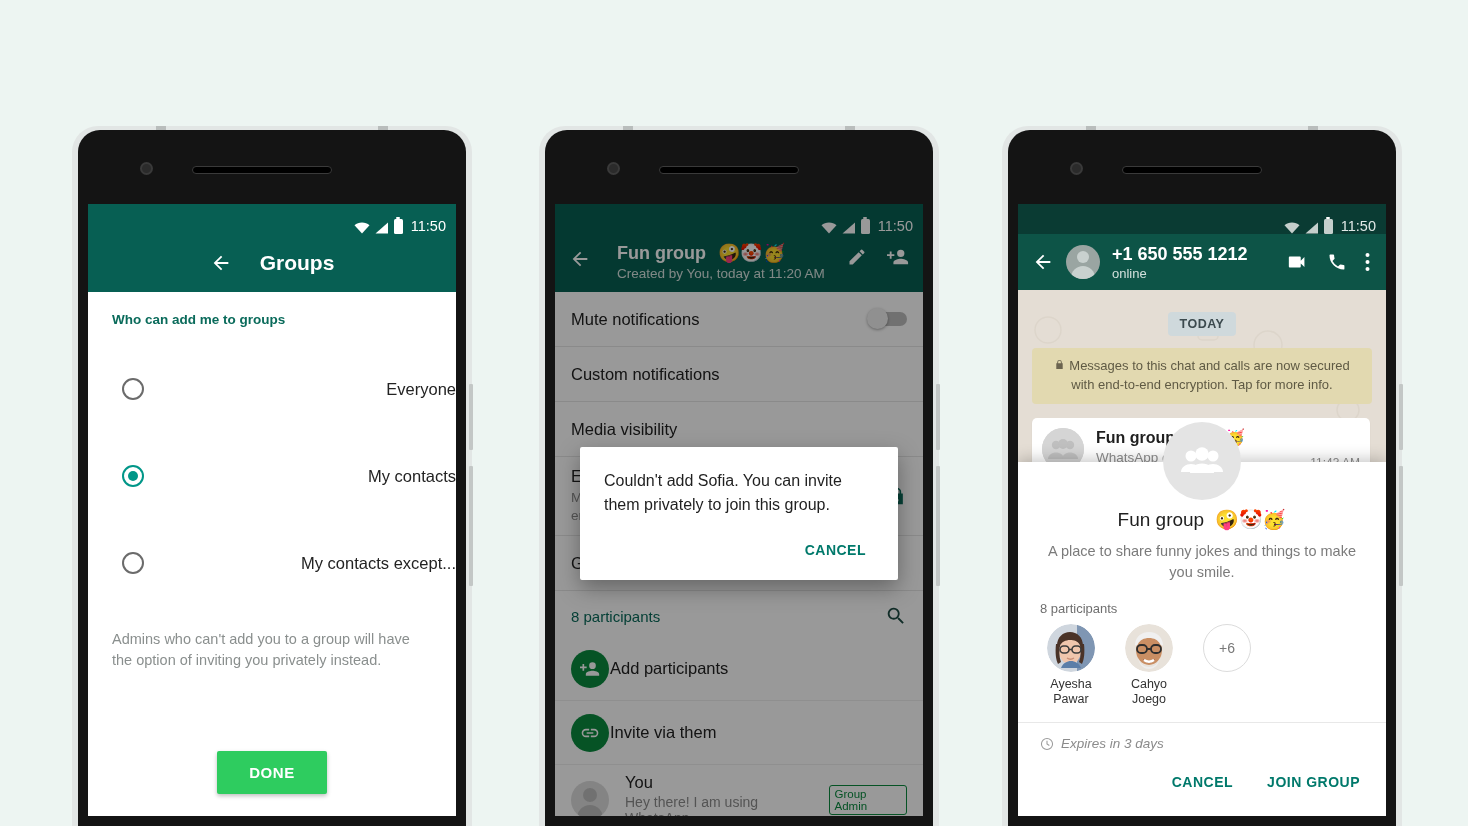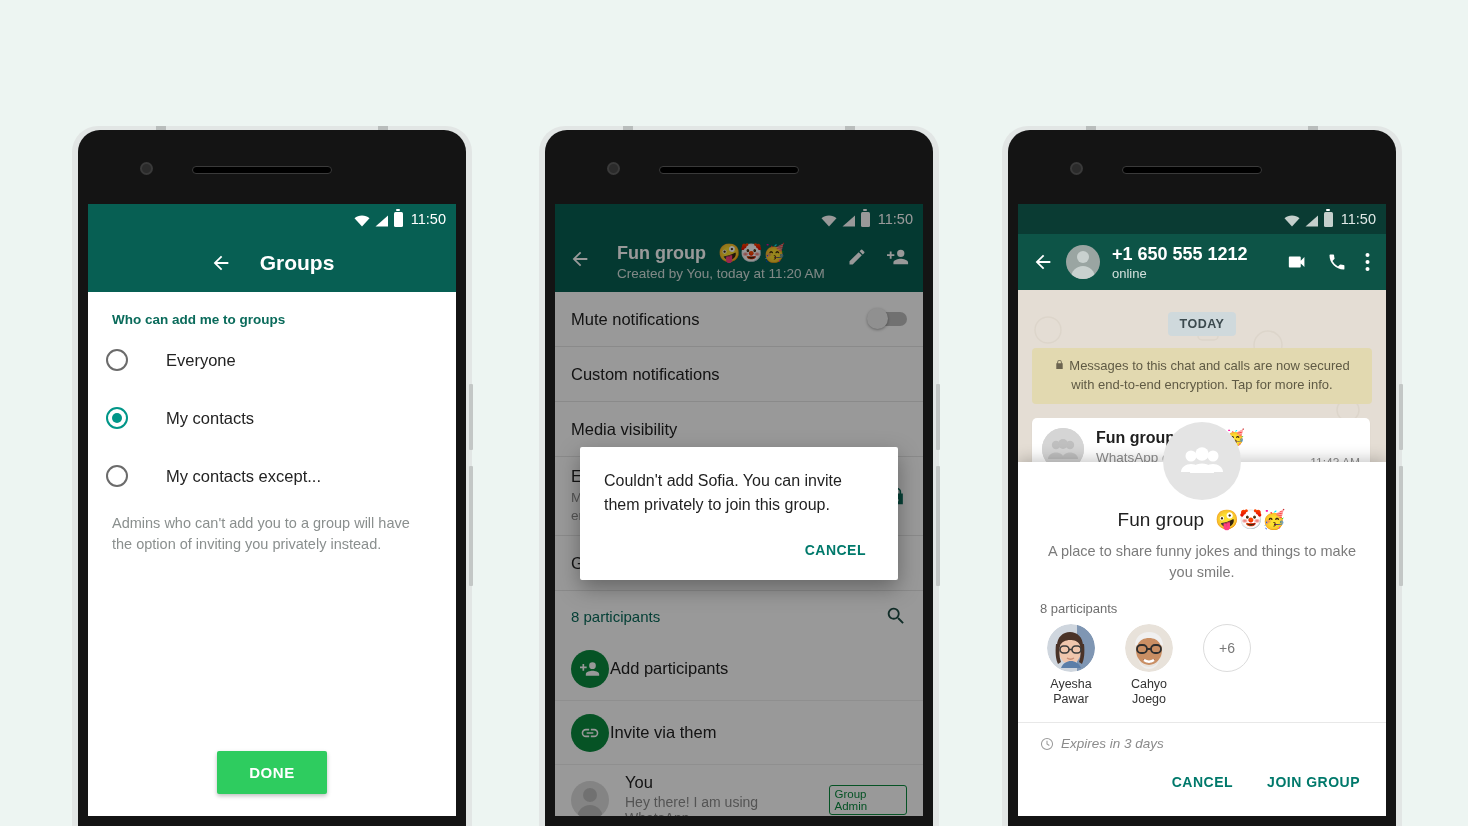"11:50" .statusbar { align-items: center -> flex-end }
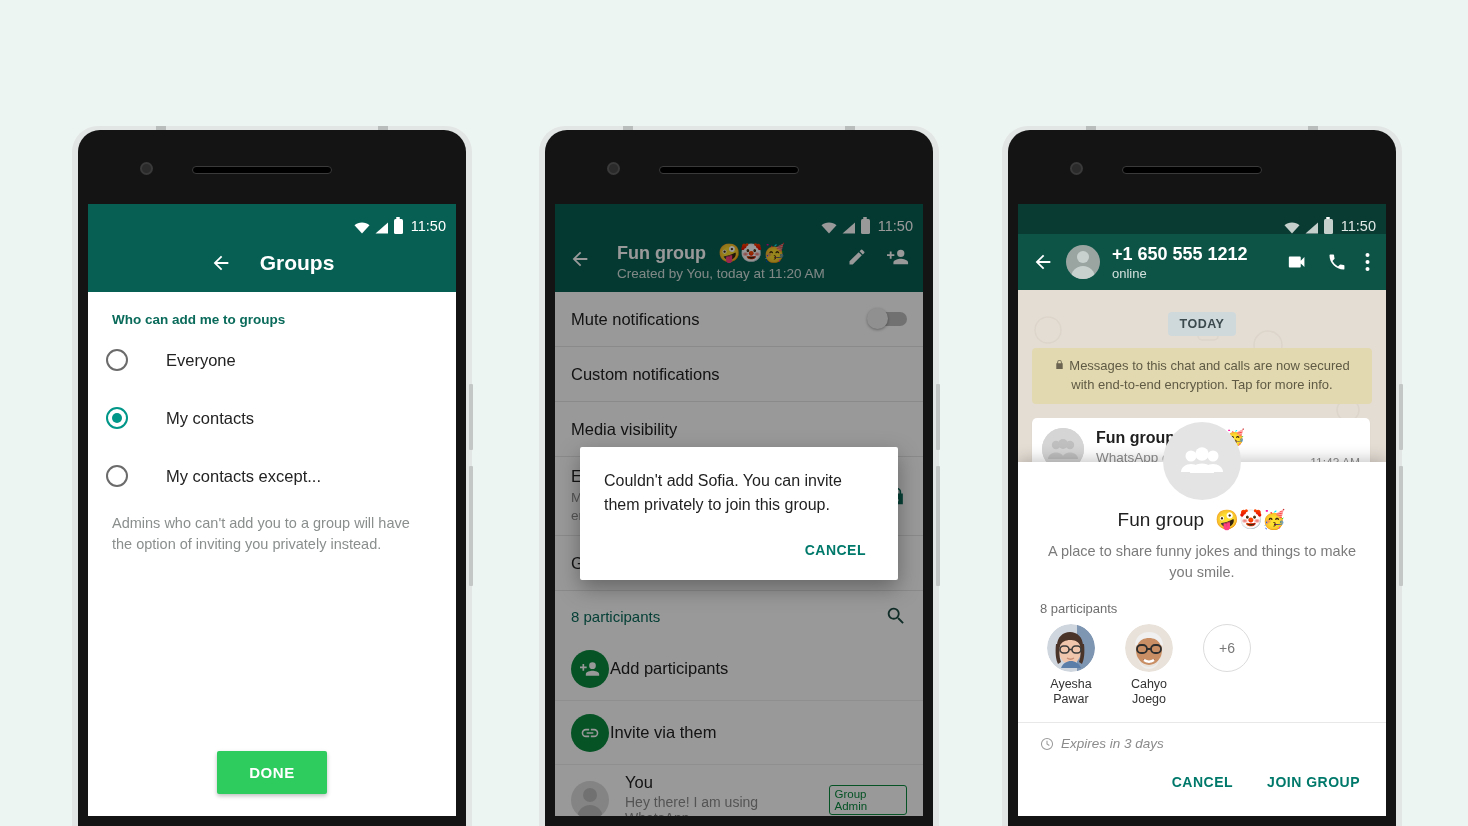"Who can add me to" .p1 .body { gap: none -> 29px }
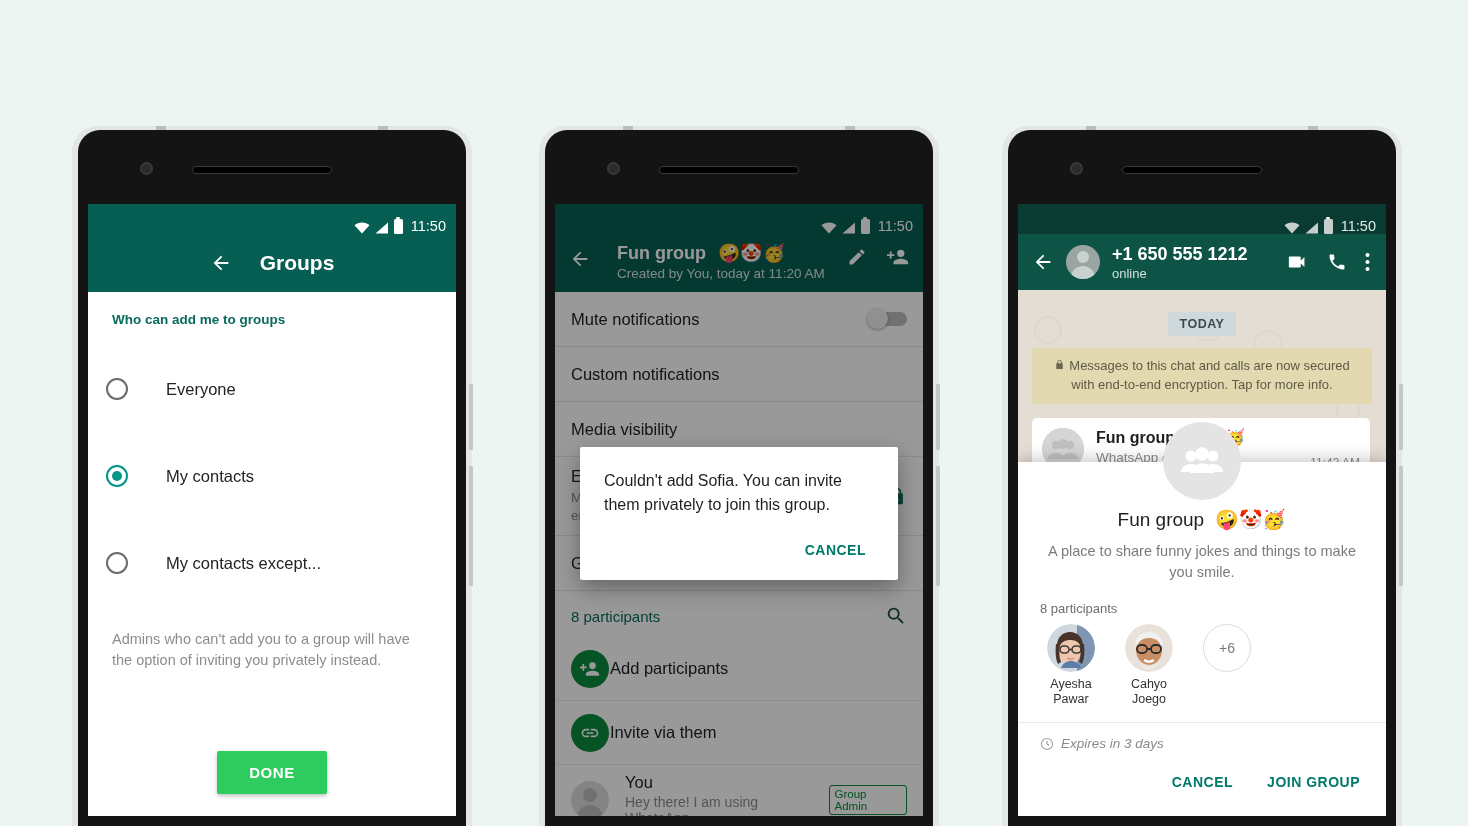"Everyone" .radio-row { justify-content: none -> space-between; padding-left: 18px -> 34px }
